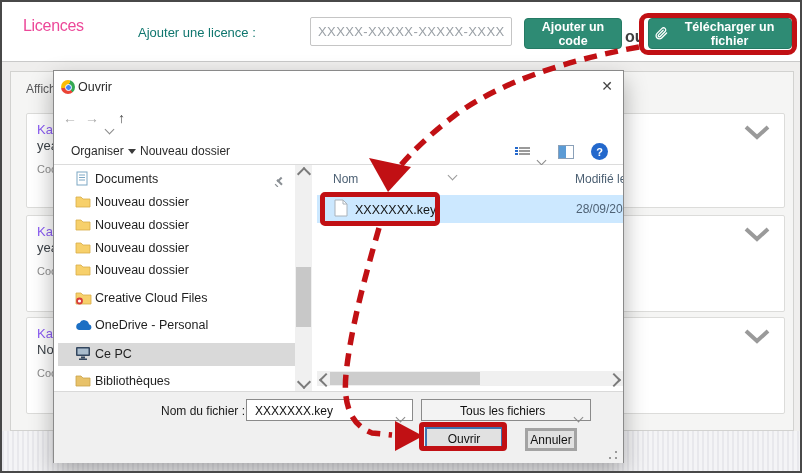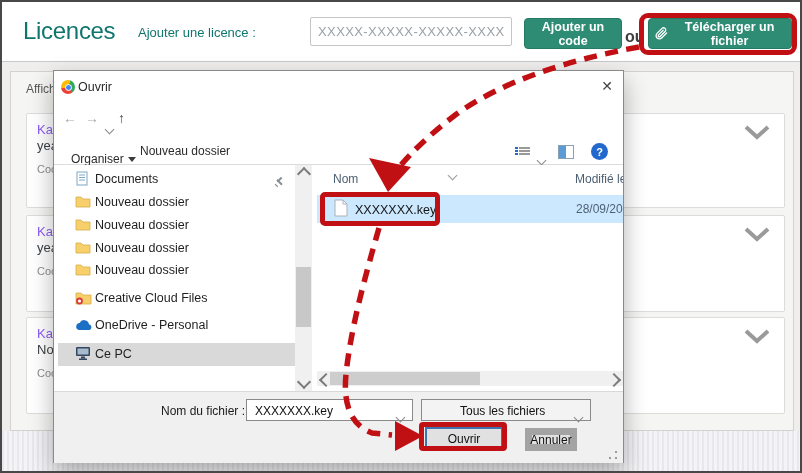"Licences" .pagetitle { color: #0f766e -> #ec4899; font-size: 24px -> 16px }
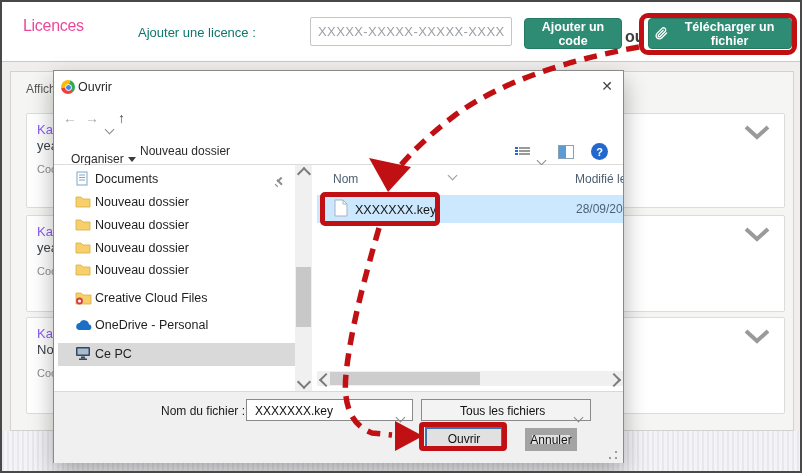"Organiser" span.toollabel { margin-top: 8px -> none }
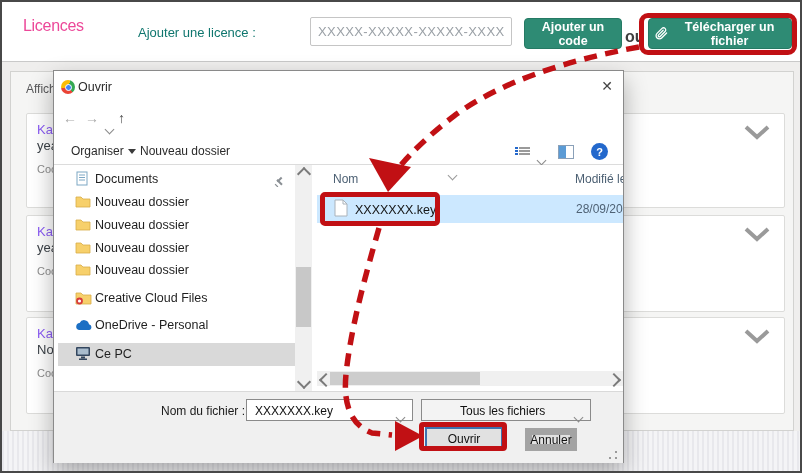"Bibliothèques" div.siderow { html: none -> <div> <span><svg> <path></path> </svg></span> <span>Bibliothèques</span> </div> }
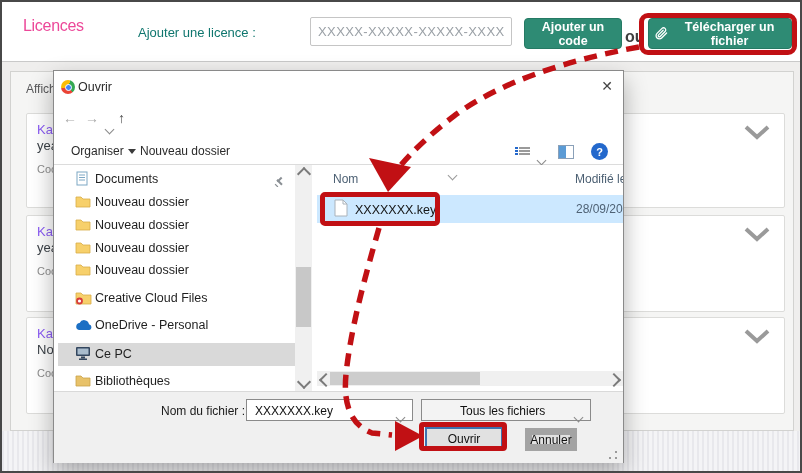"Annuler" button.winbtn { border: 7px solid #a3a3a3 -> 3px solid #a3a3a3 }
